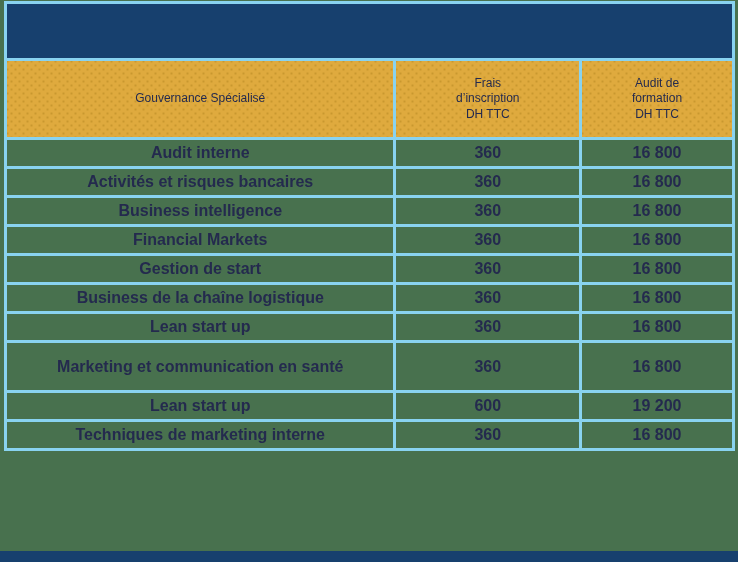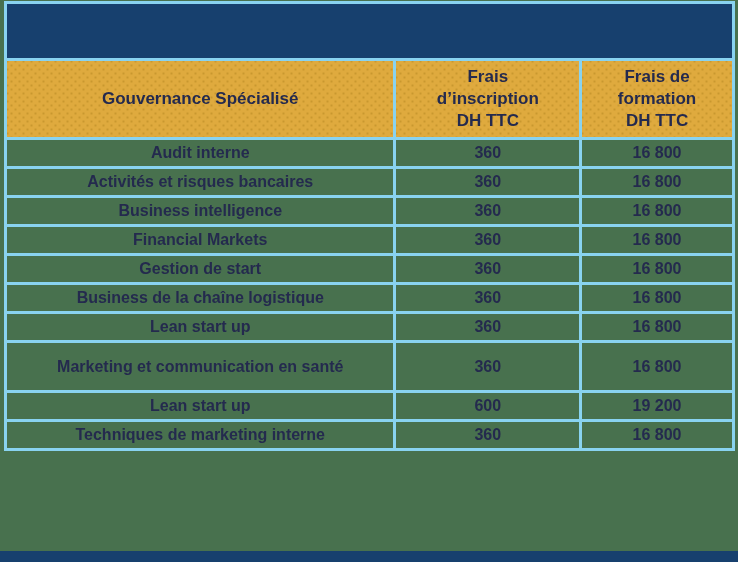"Frais" tr.header-row th { font-size: 17px -> 12px; font-weight: bold -> normal }
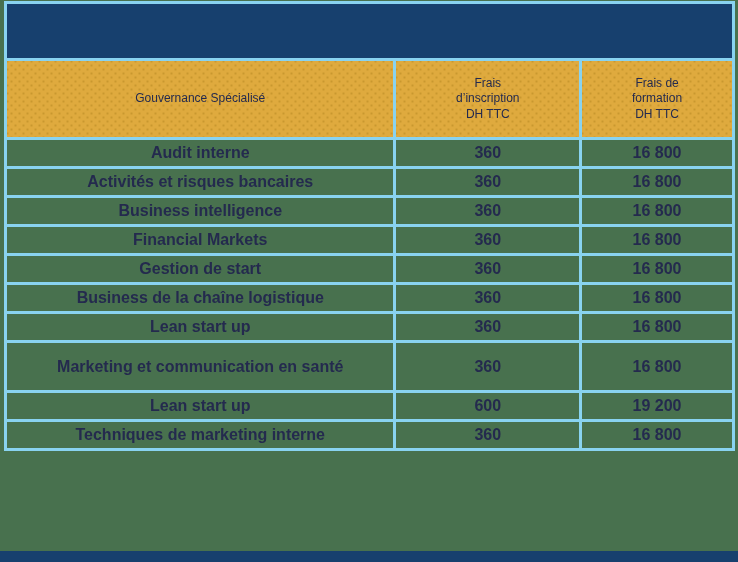"Frais de" th { text: Frais -> Audit }
